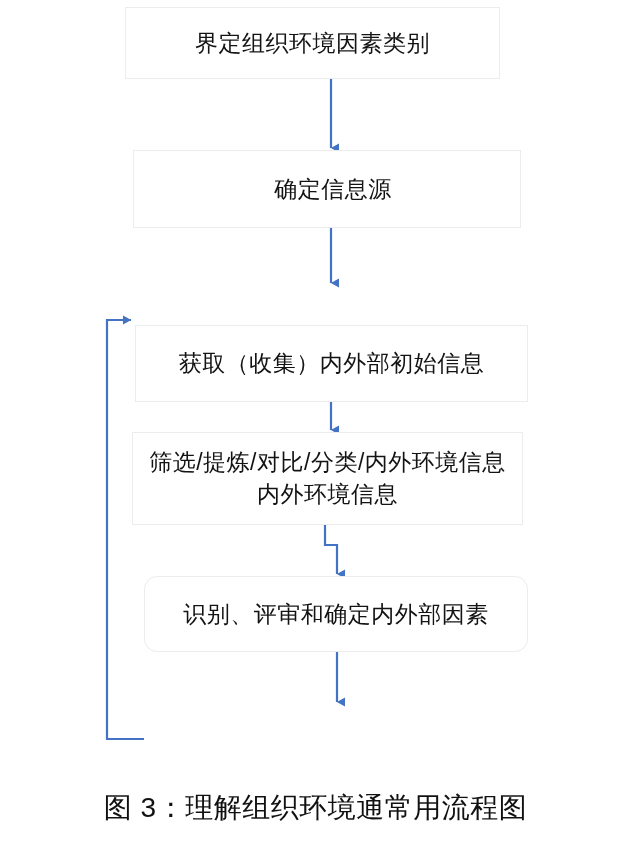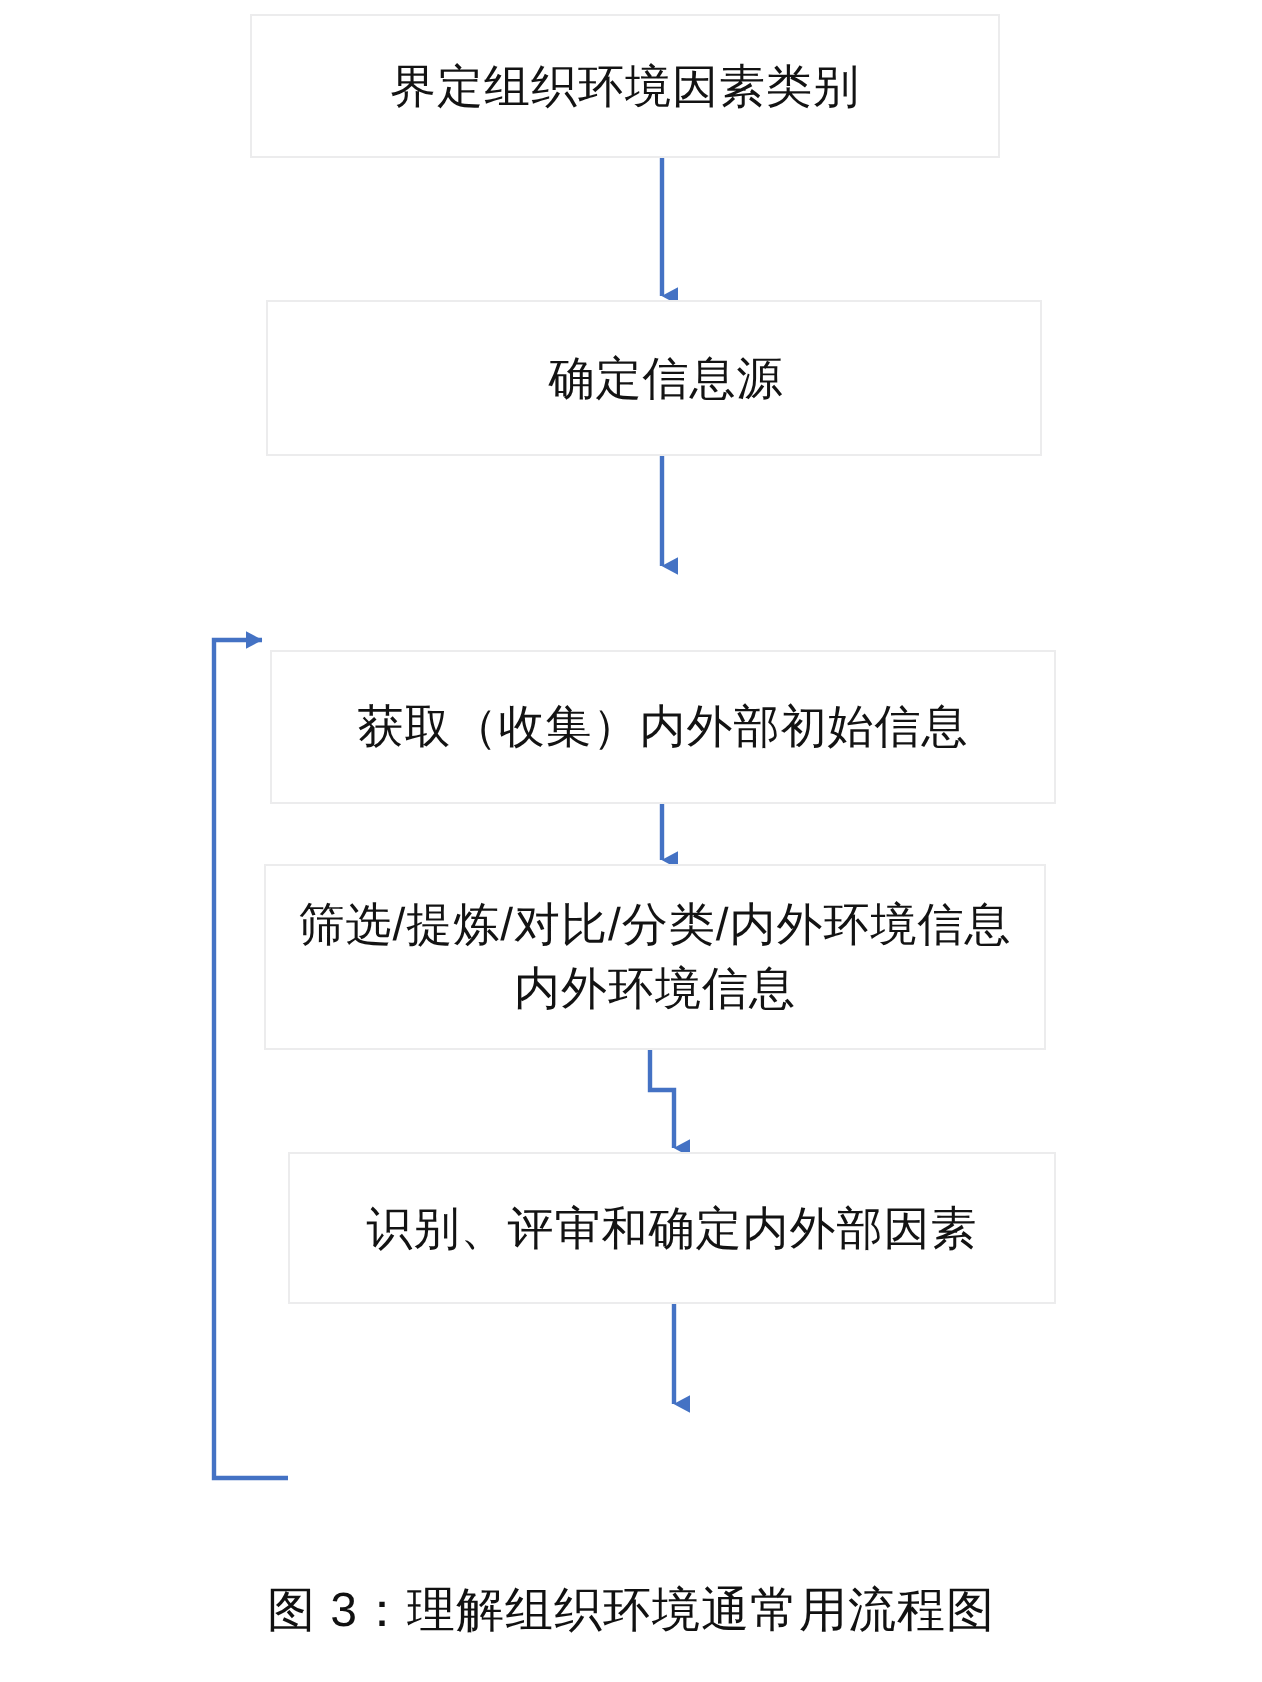"识别、评审和确定内外部因素" #node-5 { border-radius: none -> 13px }
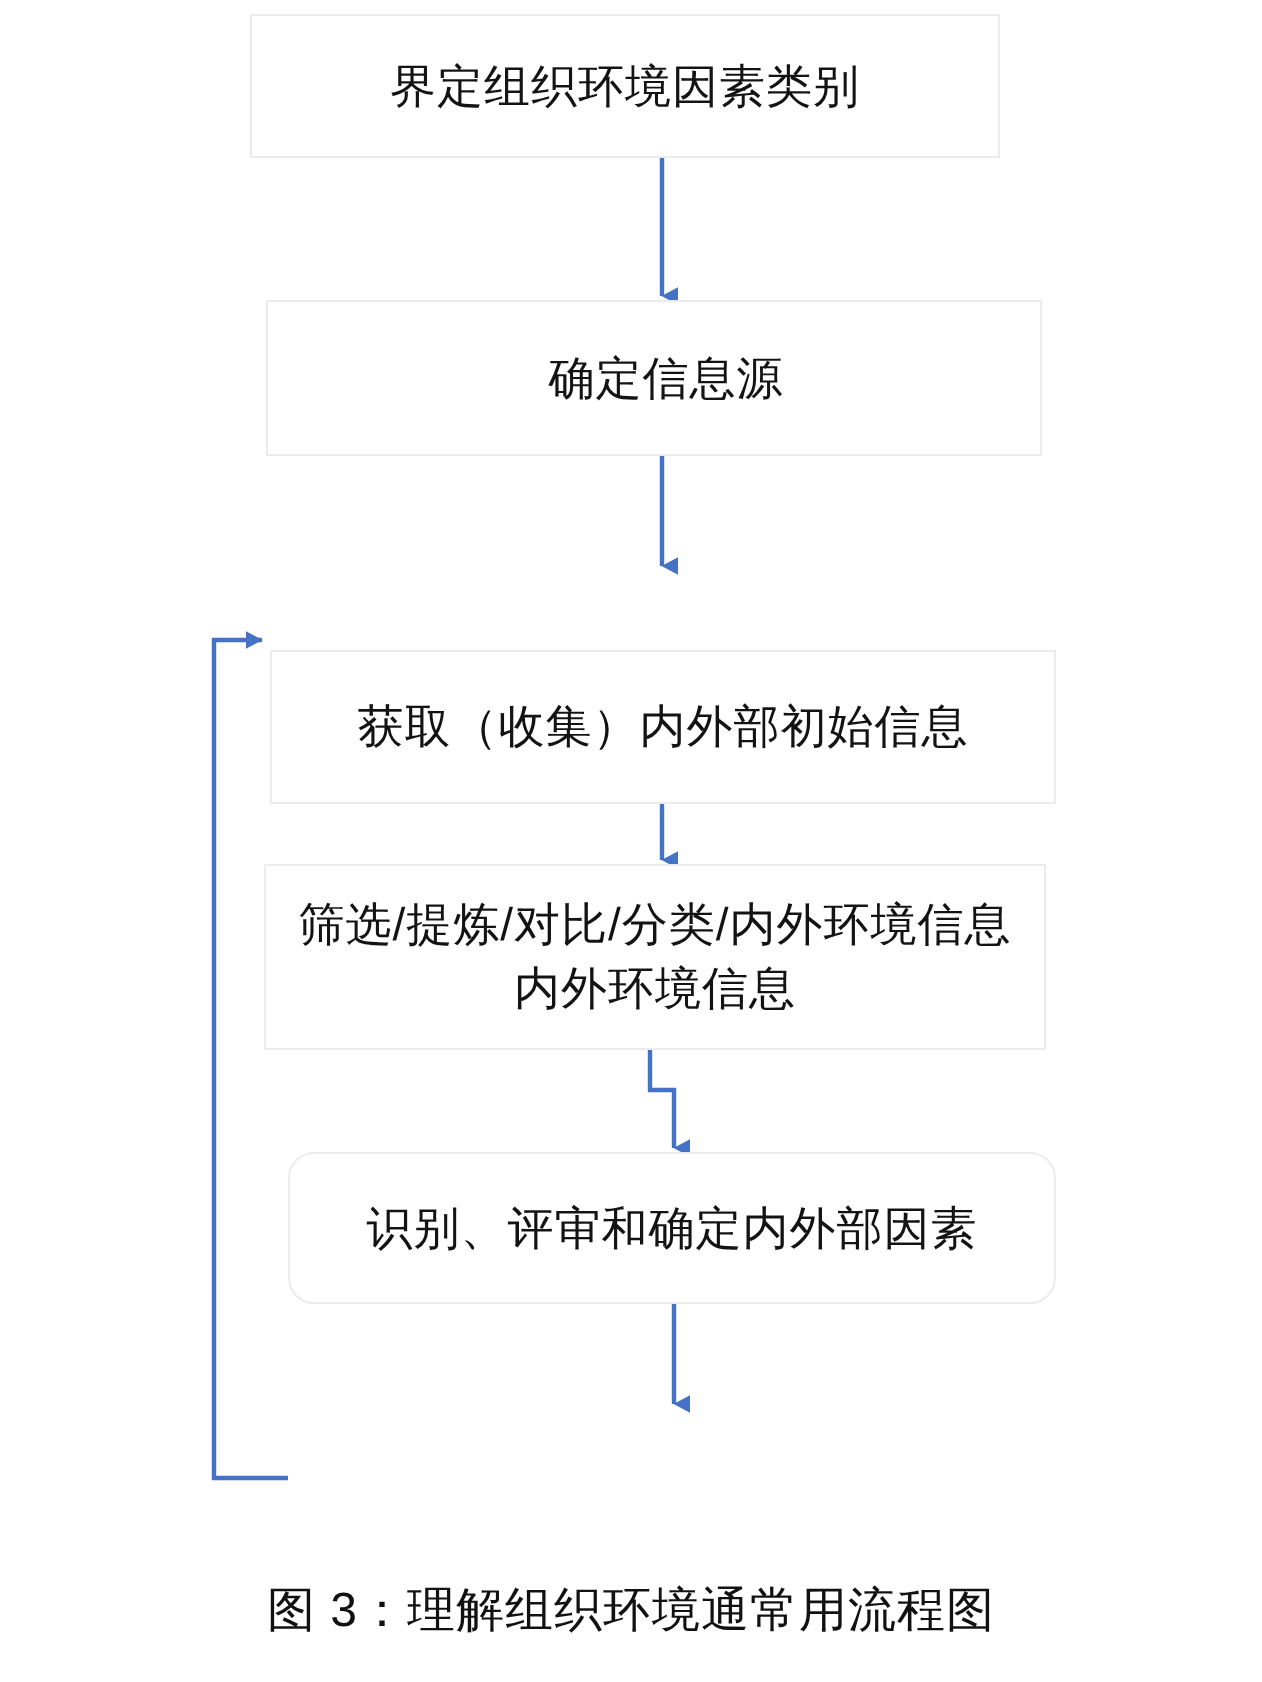"图 3：理解组织环境通常用流程图" .caption { font-size: 24px -> 28px }
